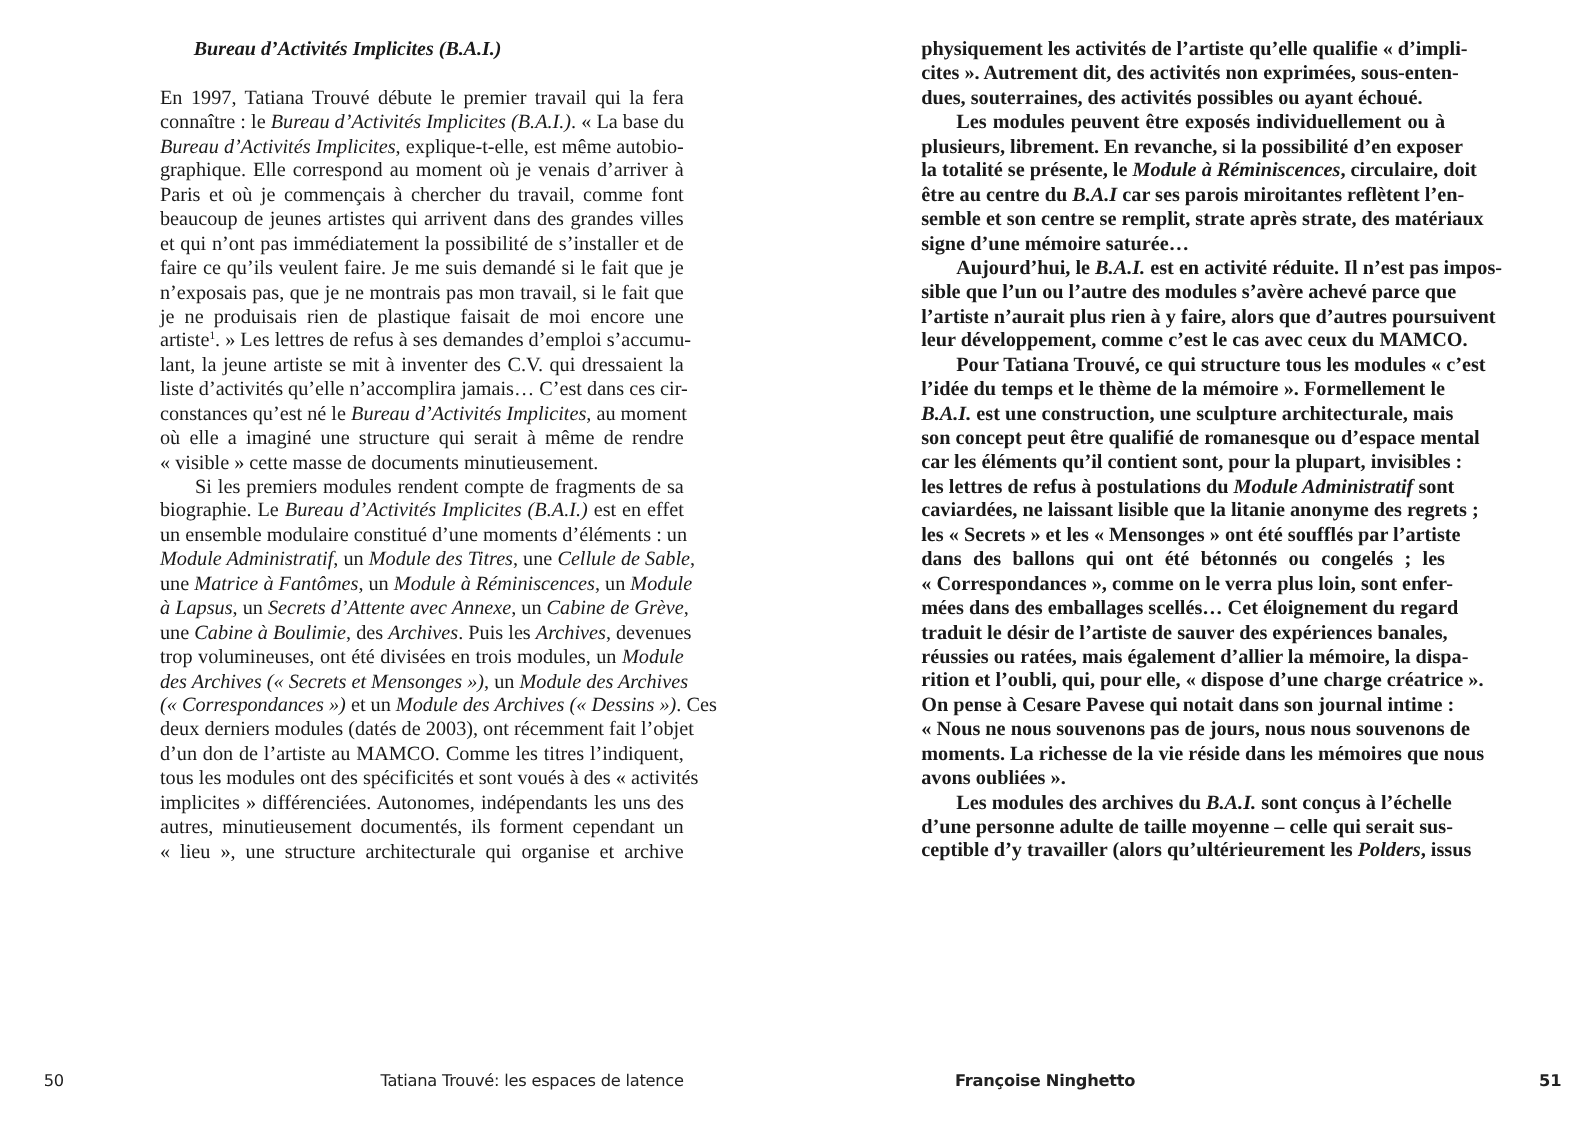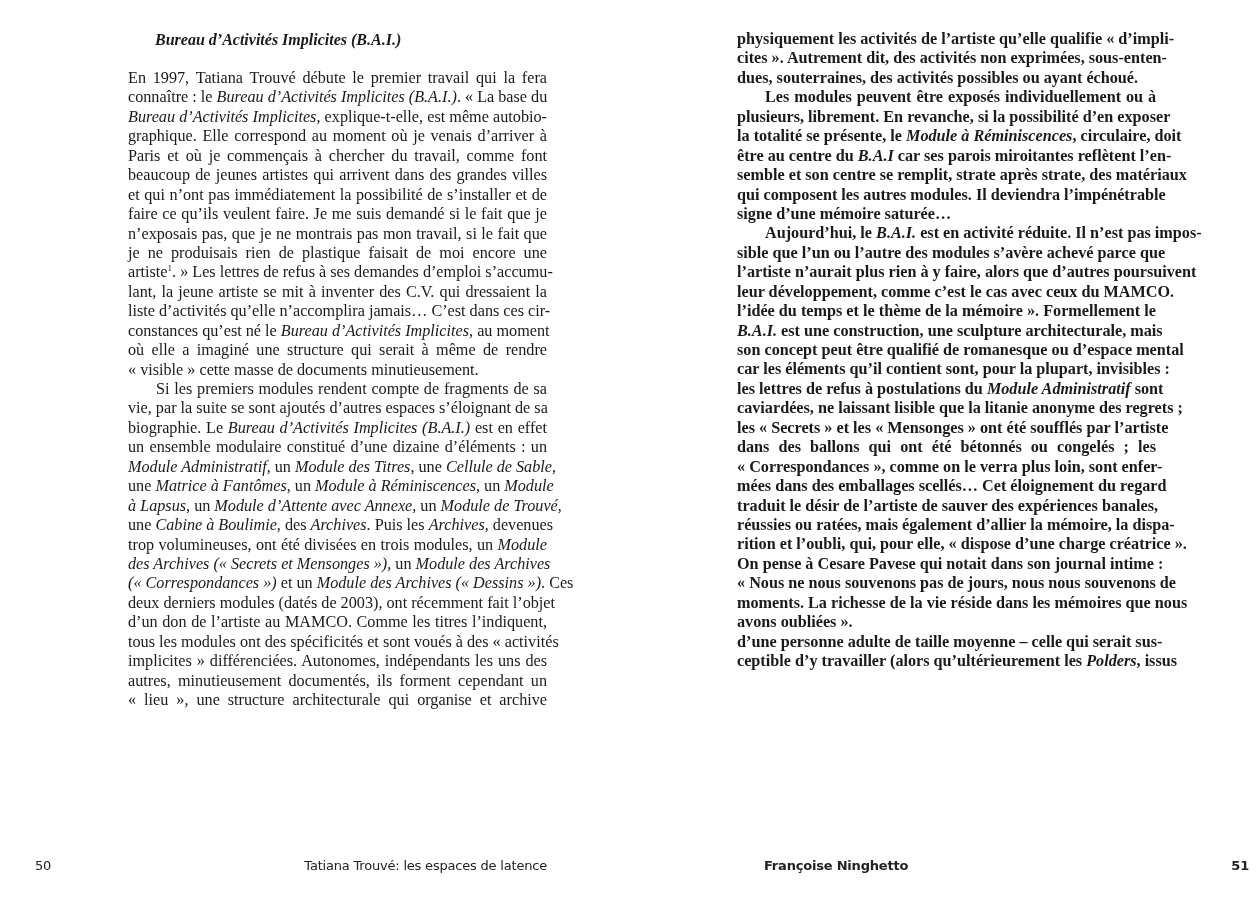"qui composent les autres modules." span.line { html: <span><span>qui composent les autres modules. Il deviendra l’impénétrable</span></span> -> none }
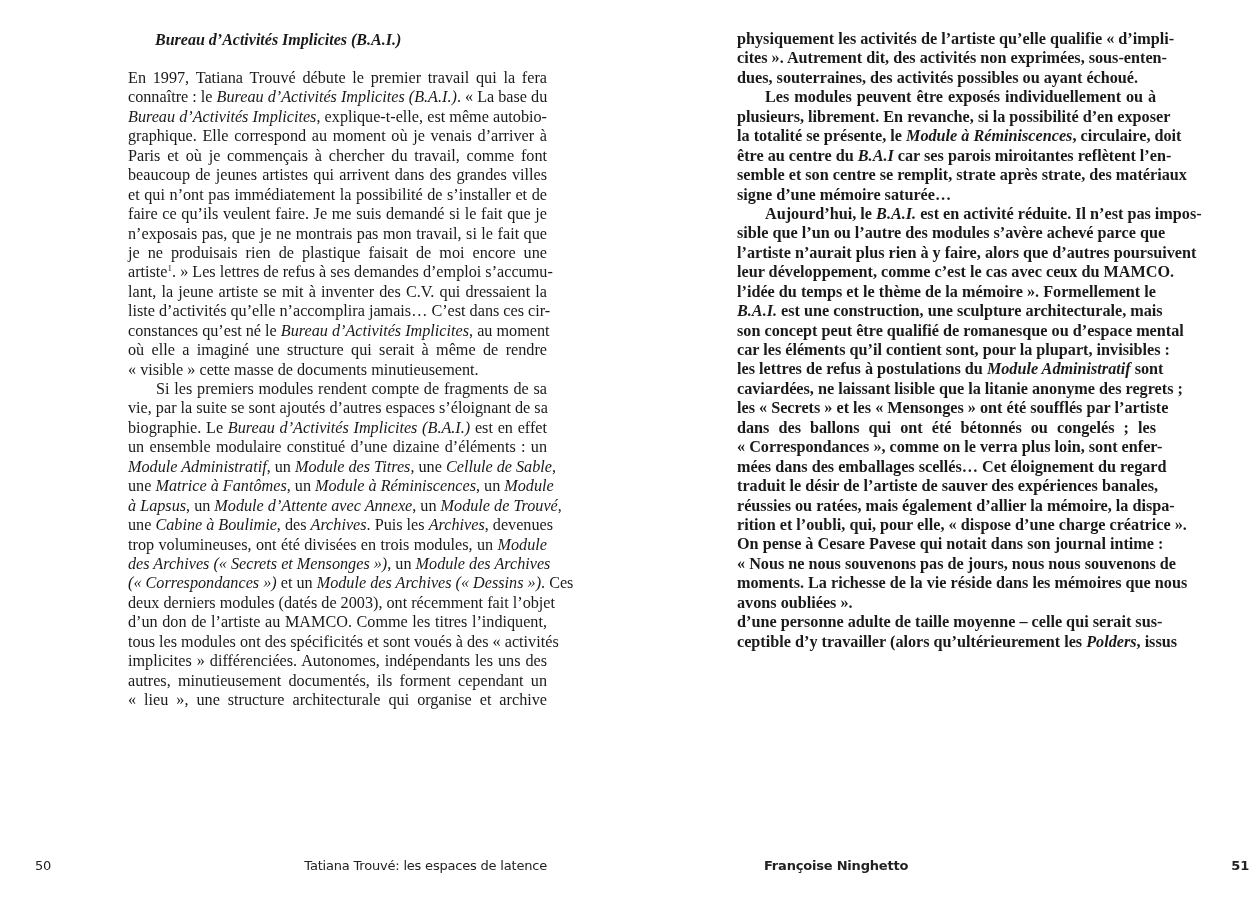"Pour Tatiana Trouvé, ce qui" span.line { html: none -> <span><span>Pour Tatiana Trouvé, ce qui structure tous les modules « c’est</span></span> }
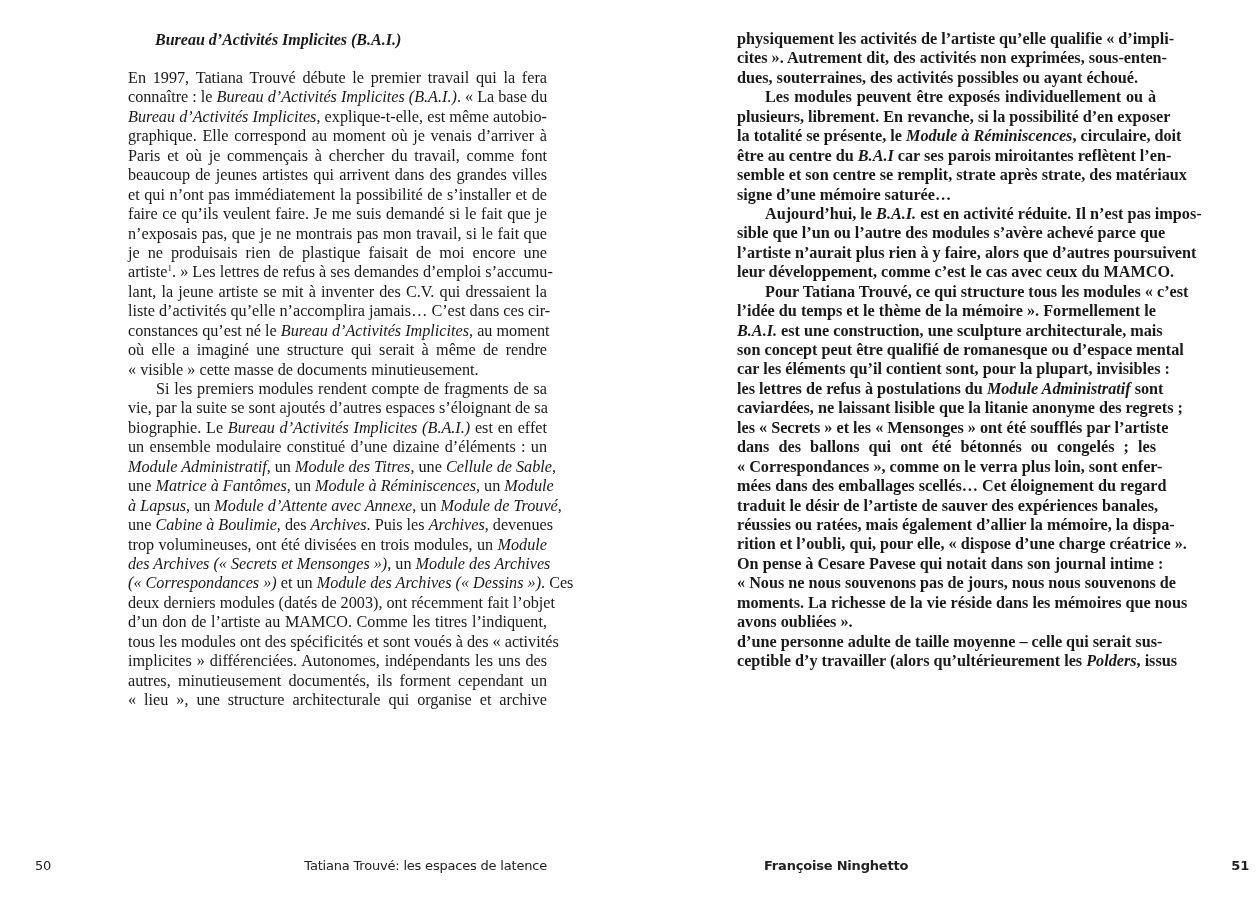"vie, par la suite se" span.line { html: <span><span>vie, par la suite se sont ajoutés d’autres espaces s’éloignant de sa</span></span> -> none }
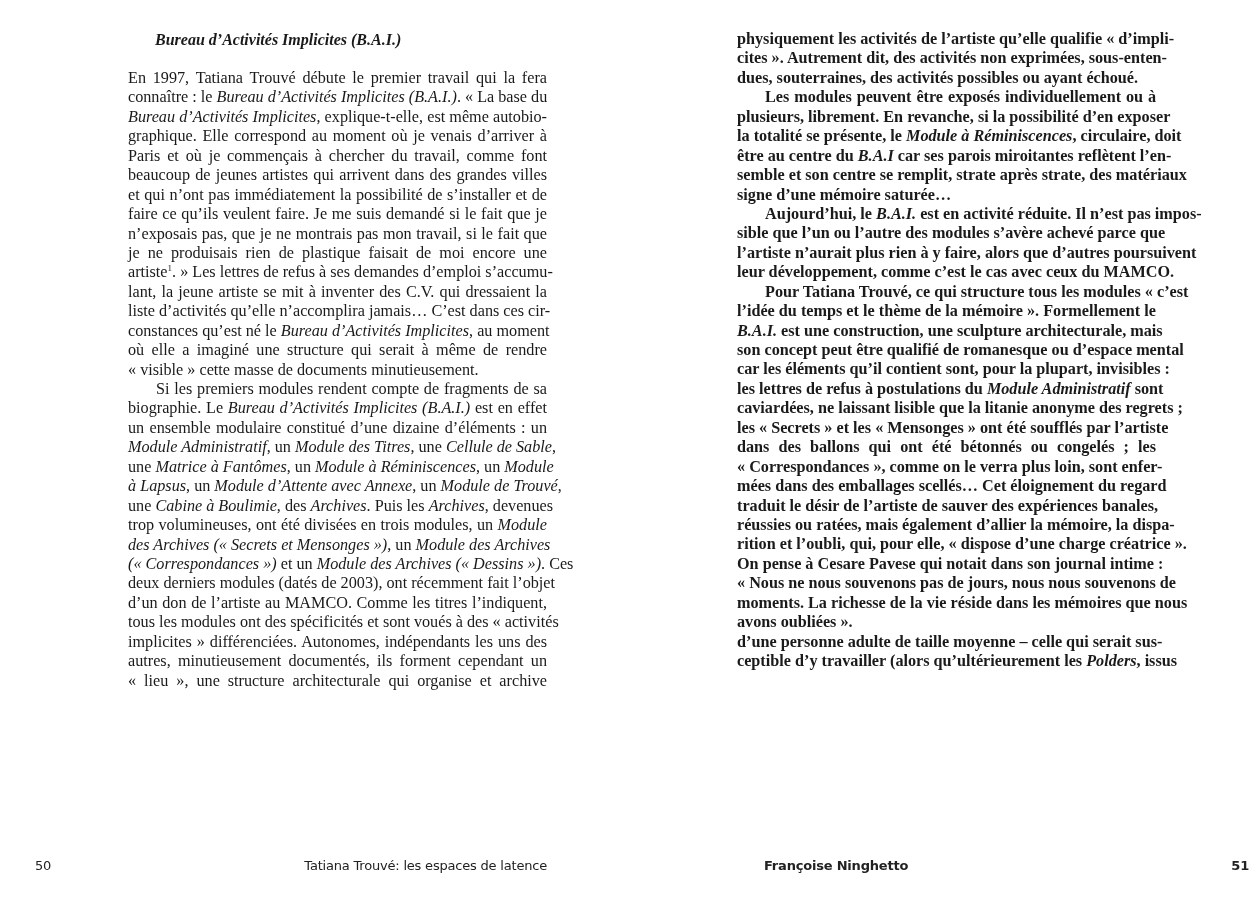"un ensemble modulaire constitué d’une" span { text: dizaine -> moments }
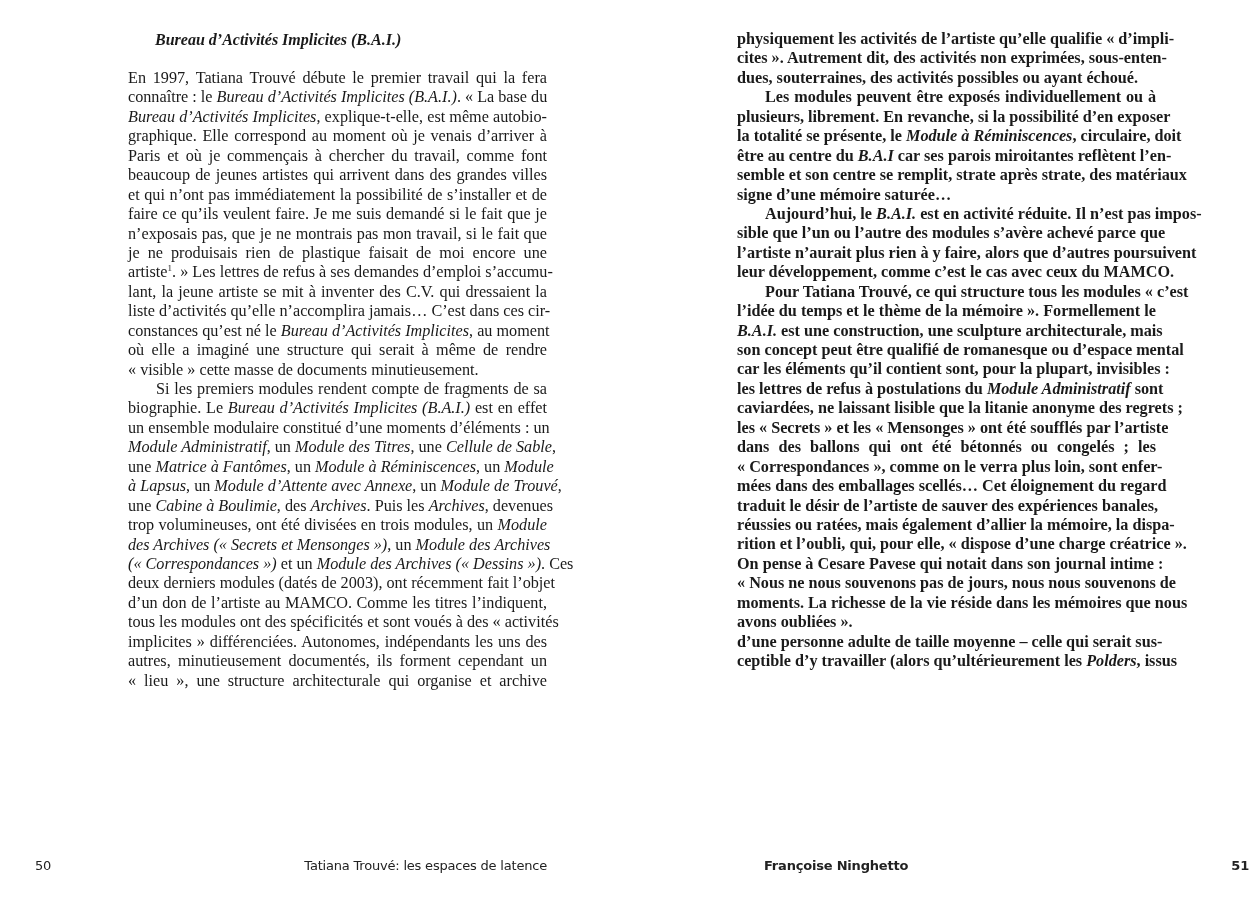"Module d’Attente avec Annexe" i { text: Module -> Secrets }
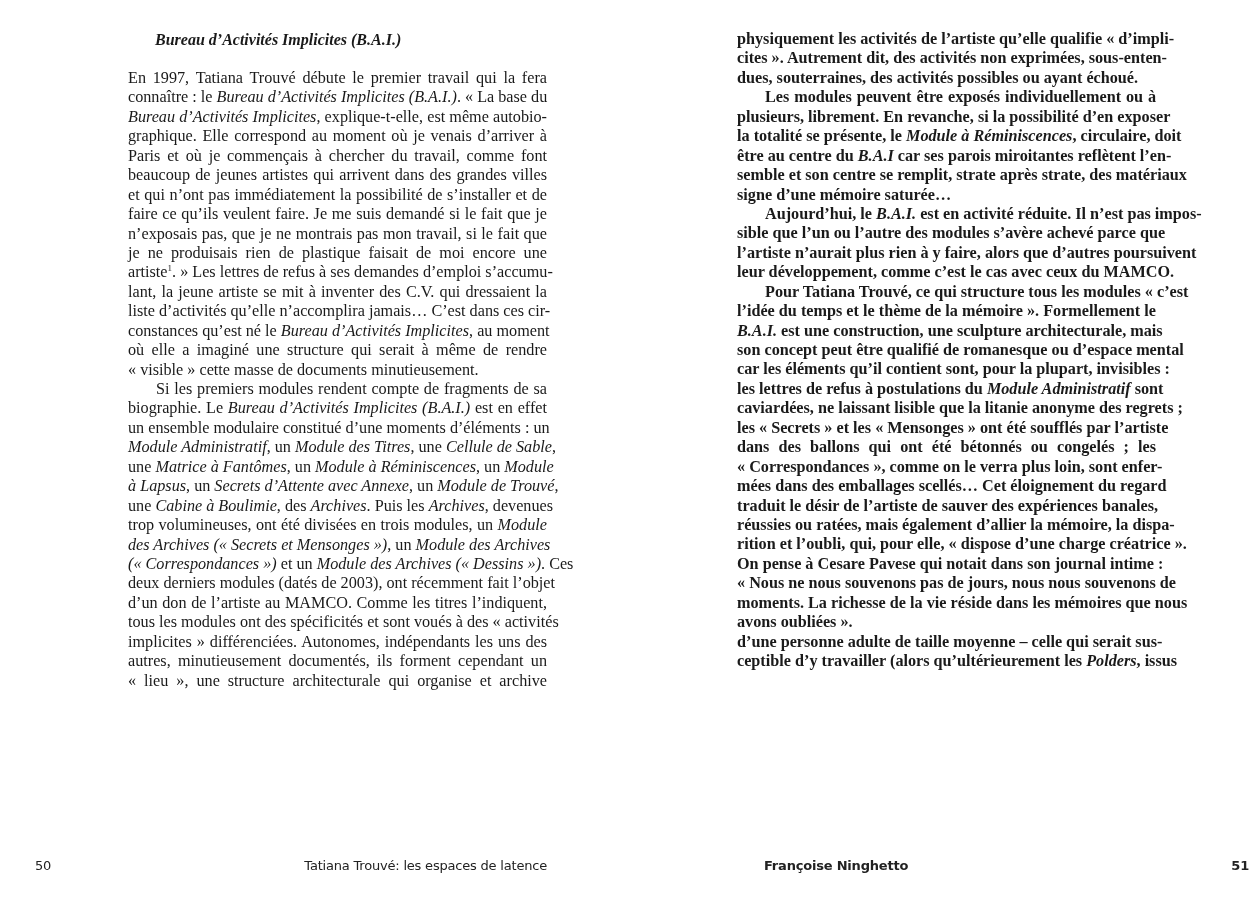"Module de Trouvé" i { text: Module de Trouvé -> Cabine de Grève }
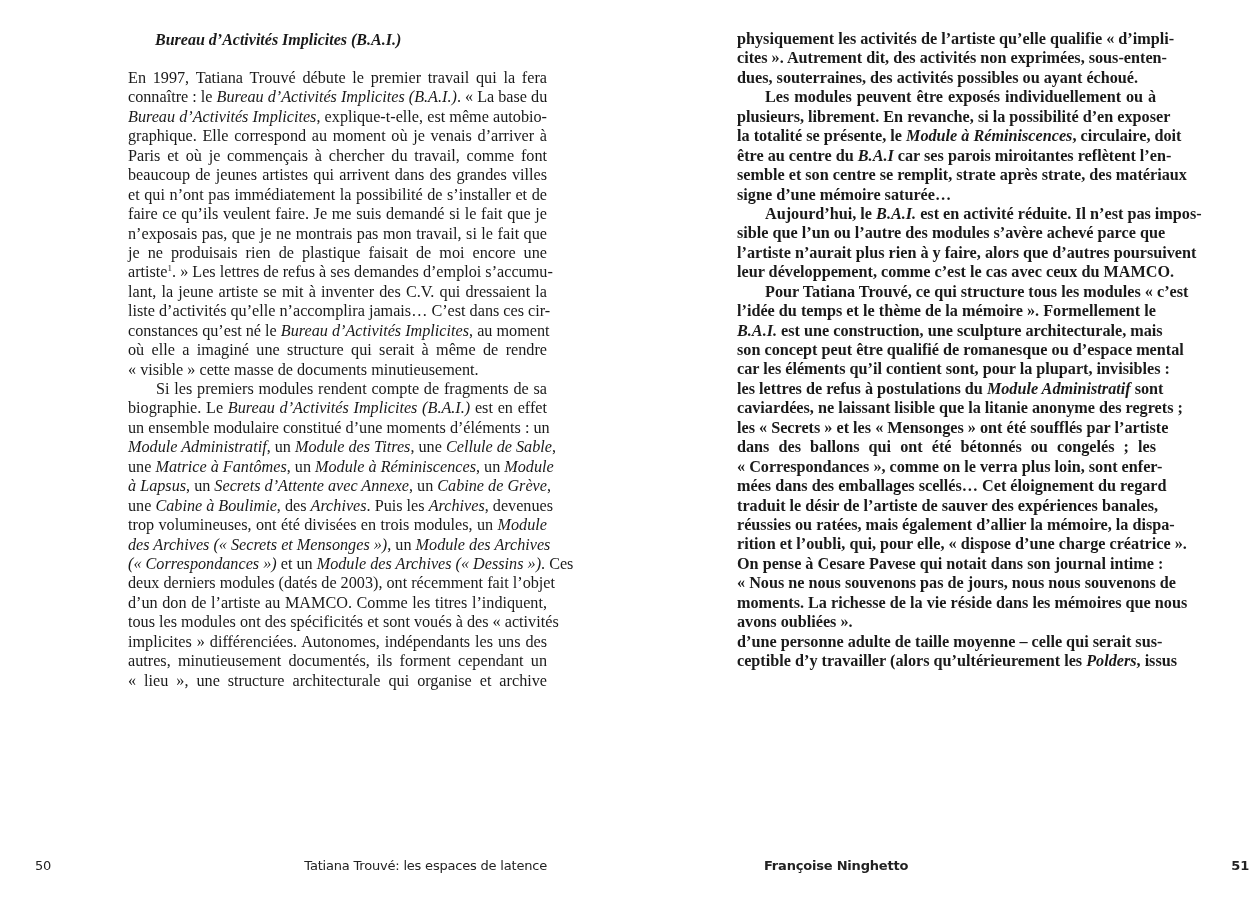"Les modules des archives du" span.line { html: none -> <span><span>Les modules des archives du </span><i>B.A.I.</i><span> sont conçus à l’échelle</span></span> }
